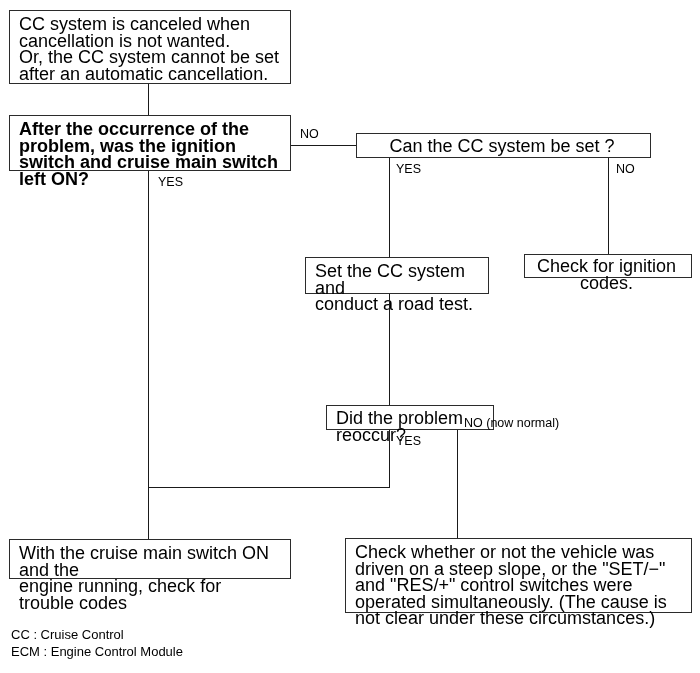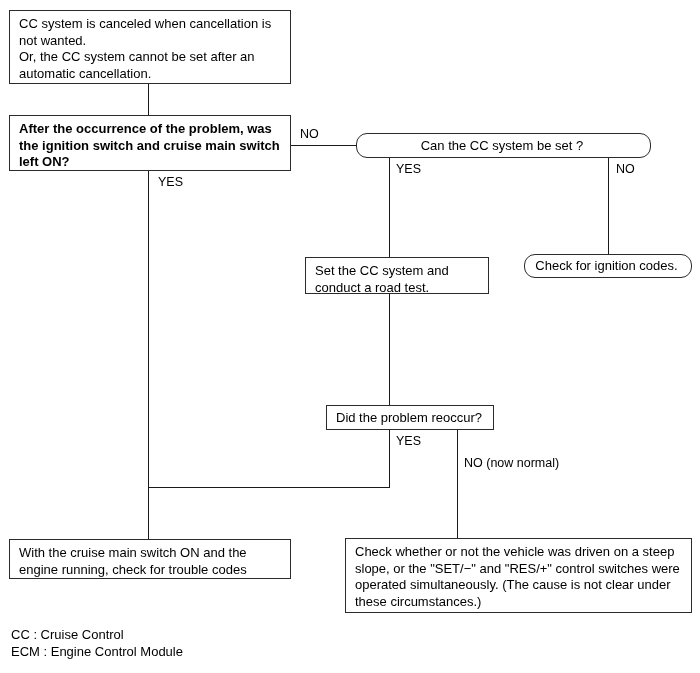"CC system is canceled when" .node { font-size: 13px -> 18px }
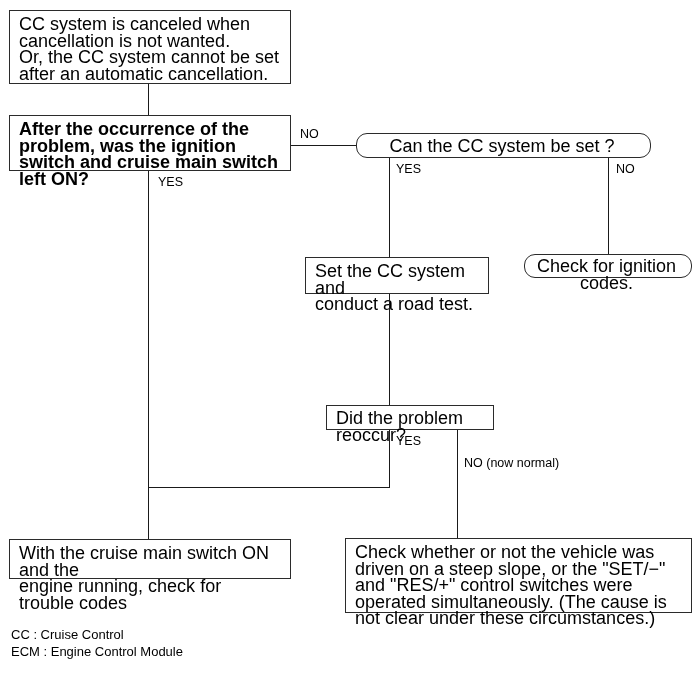"Can the CC system be" .node.center { border-radius: 11px -> none }
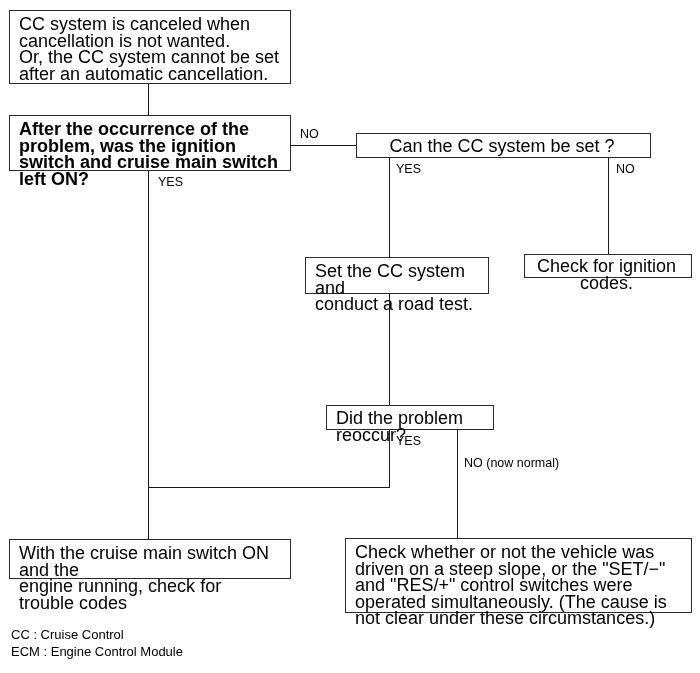"NO (now normal)" div.edge-label { top: 456px -> 416px }
